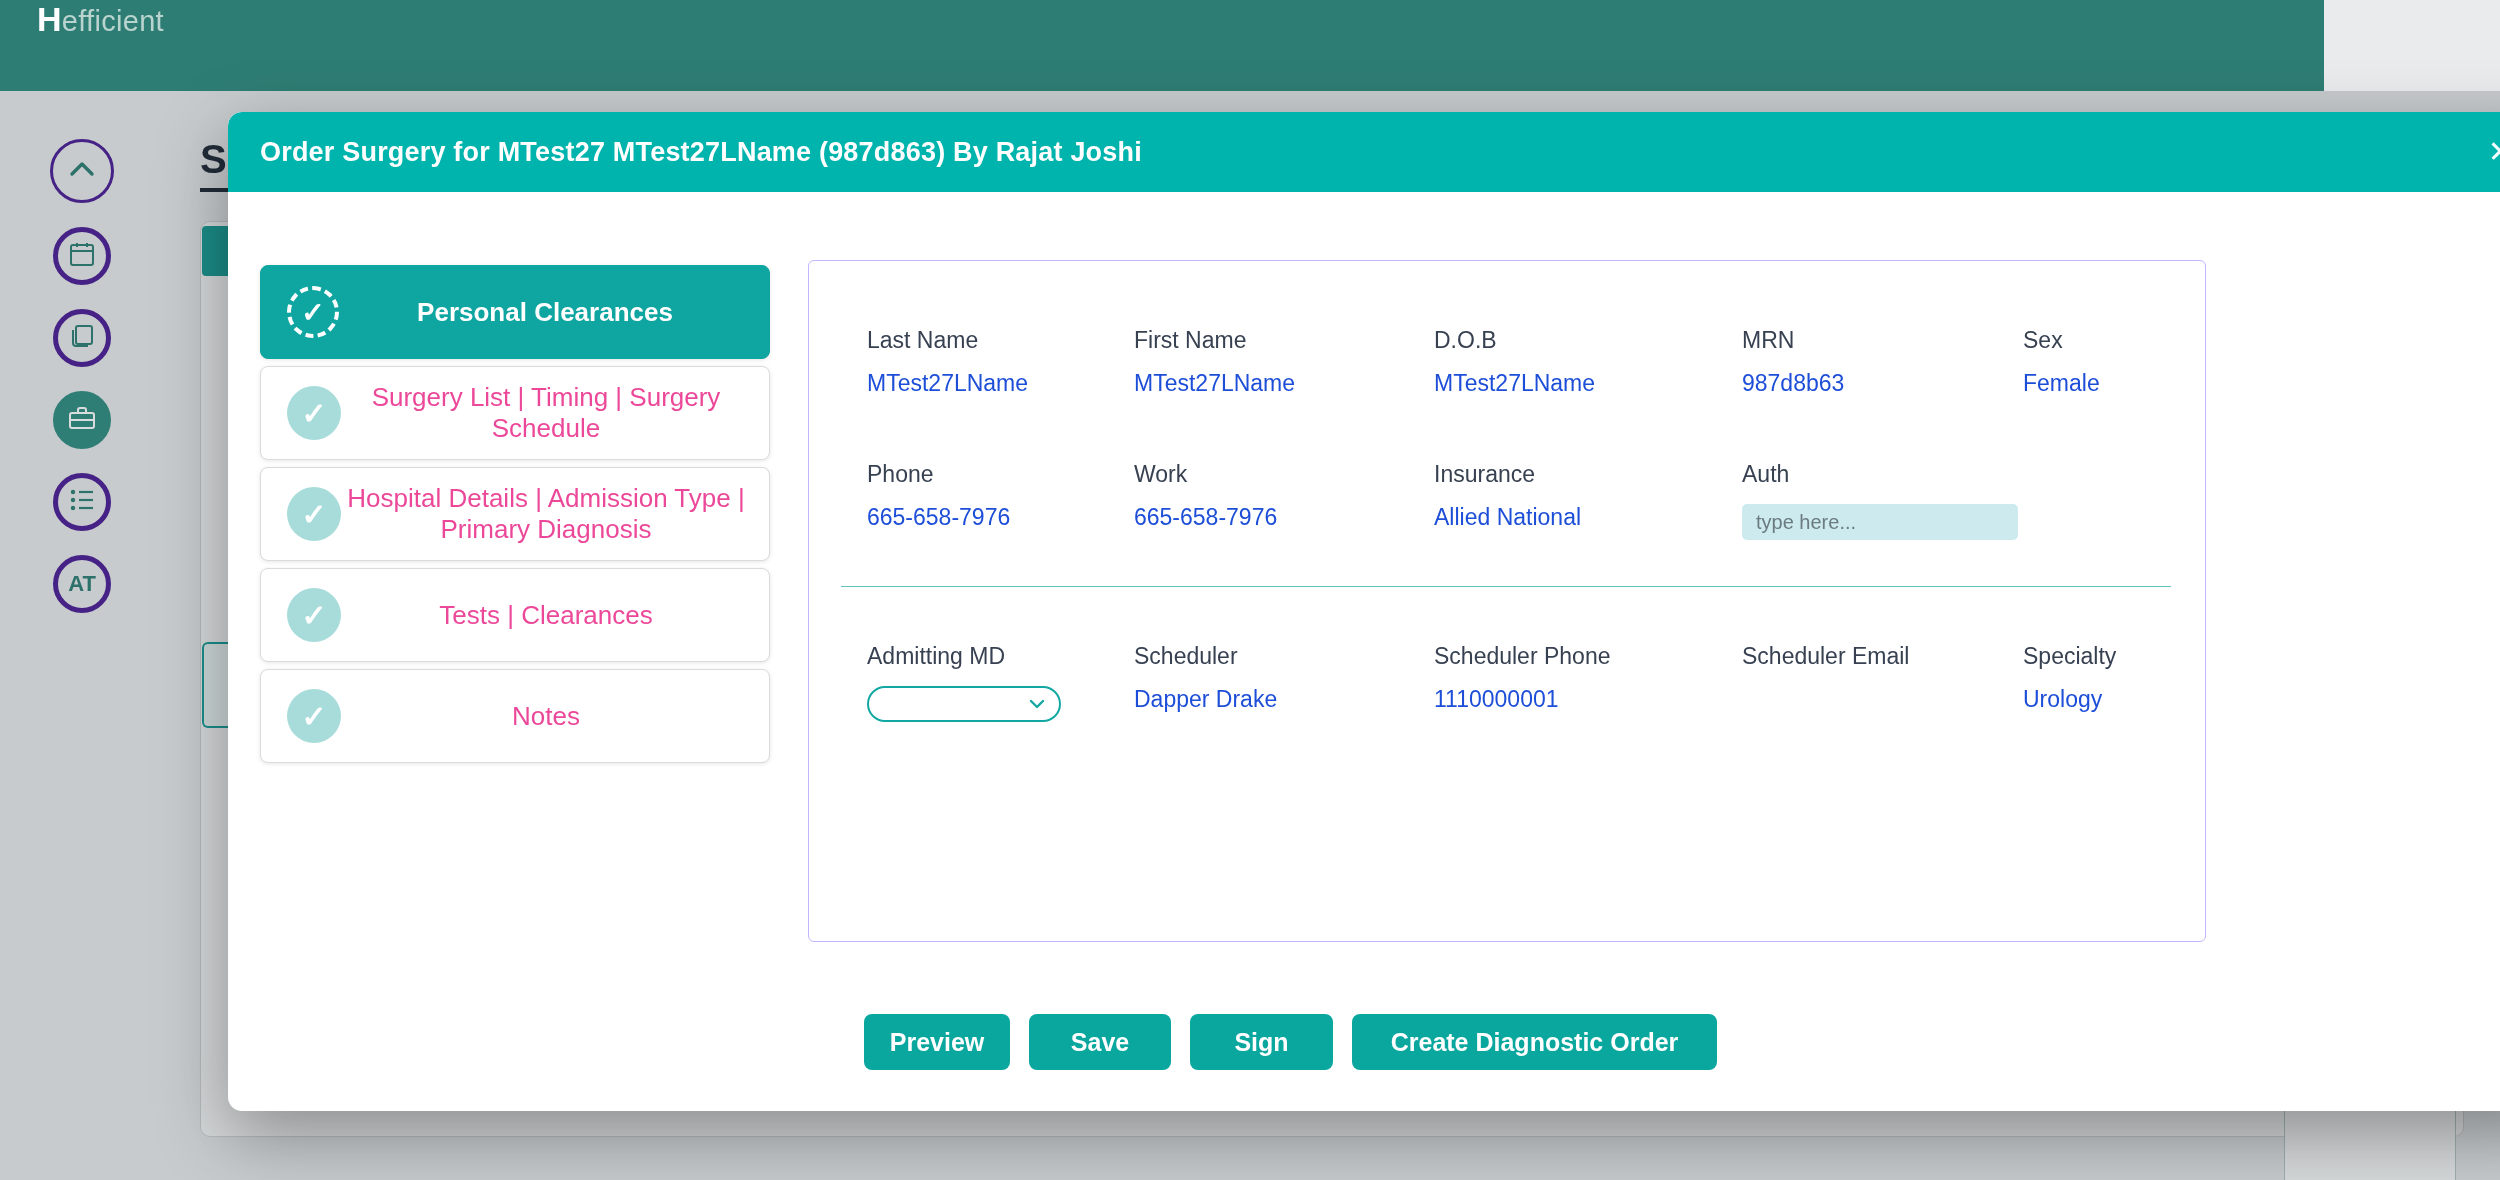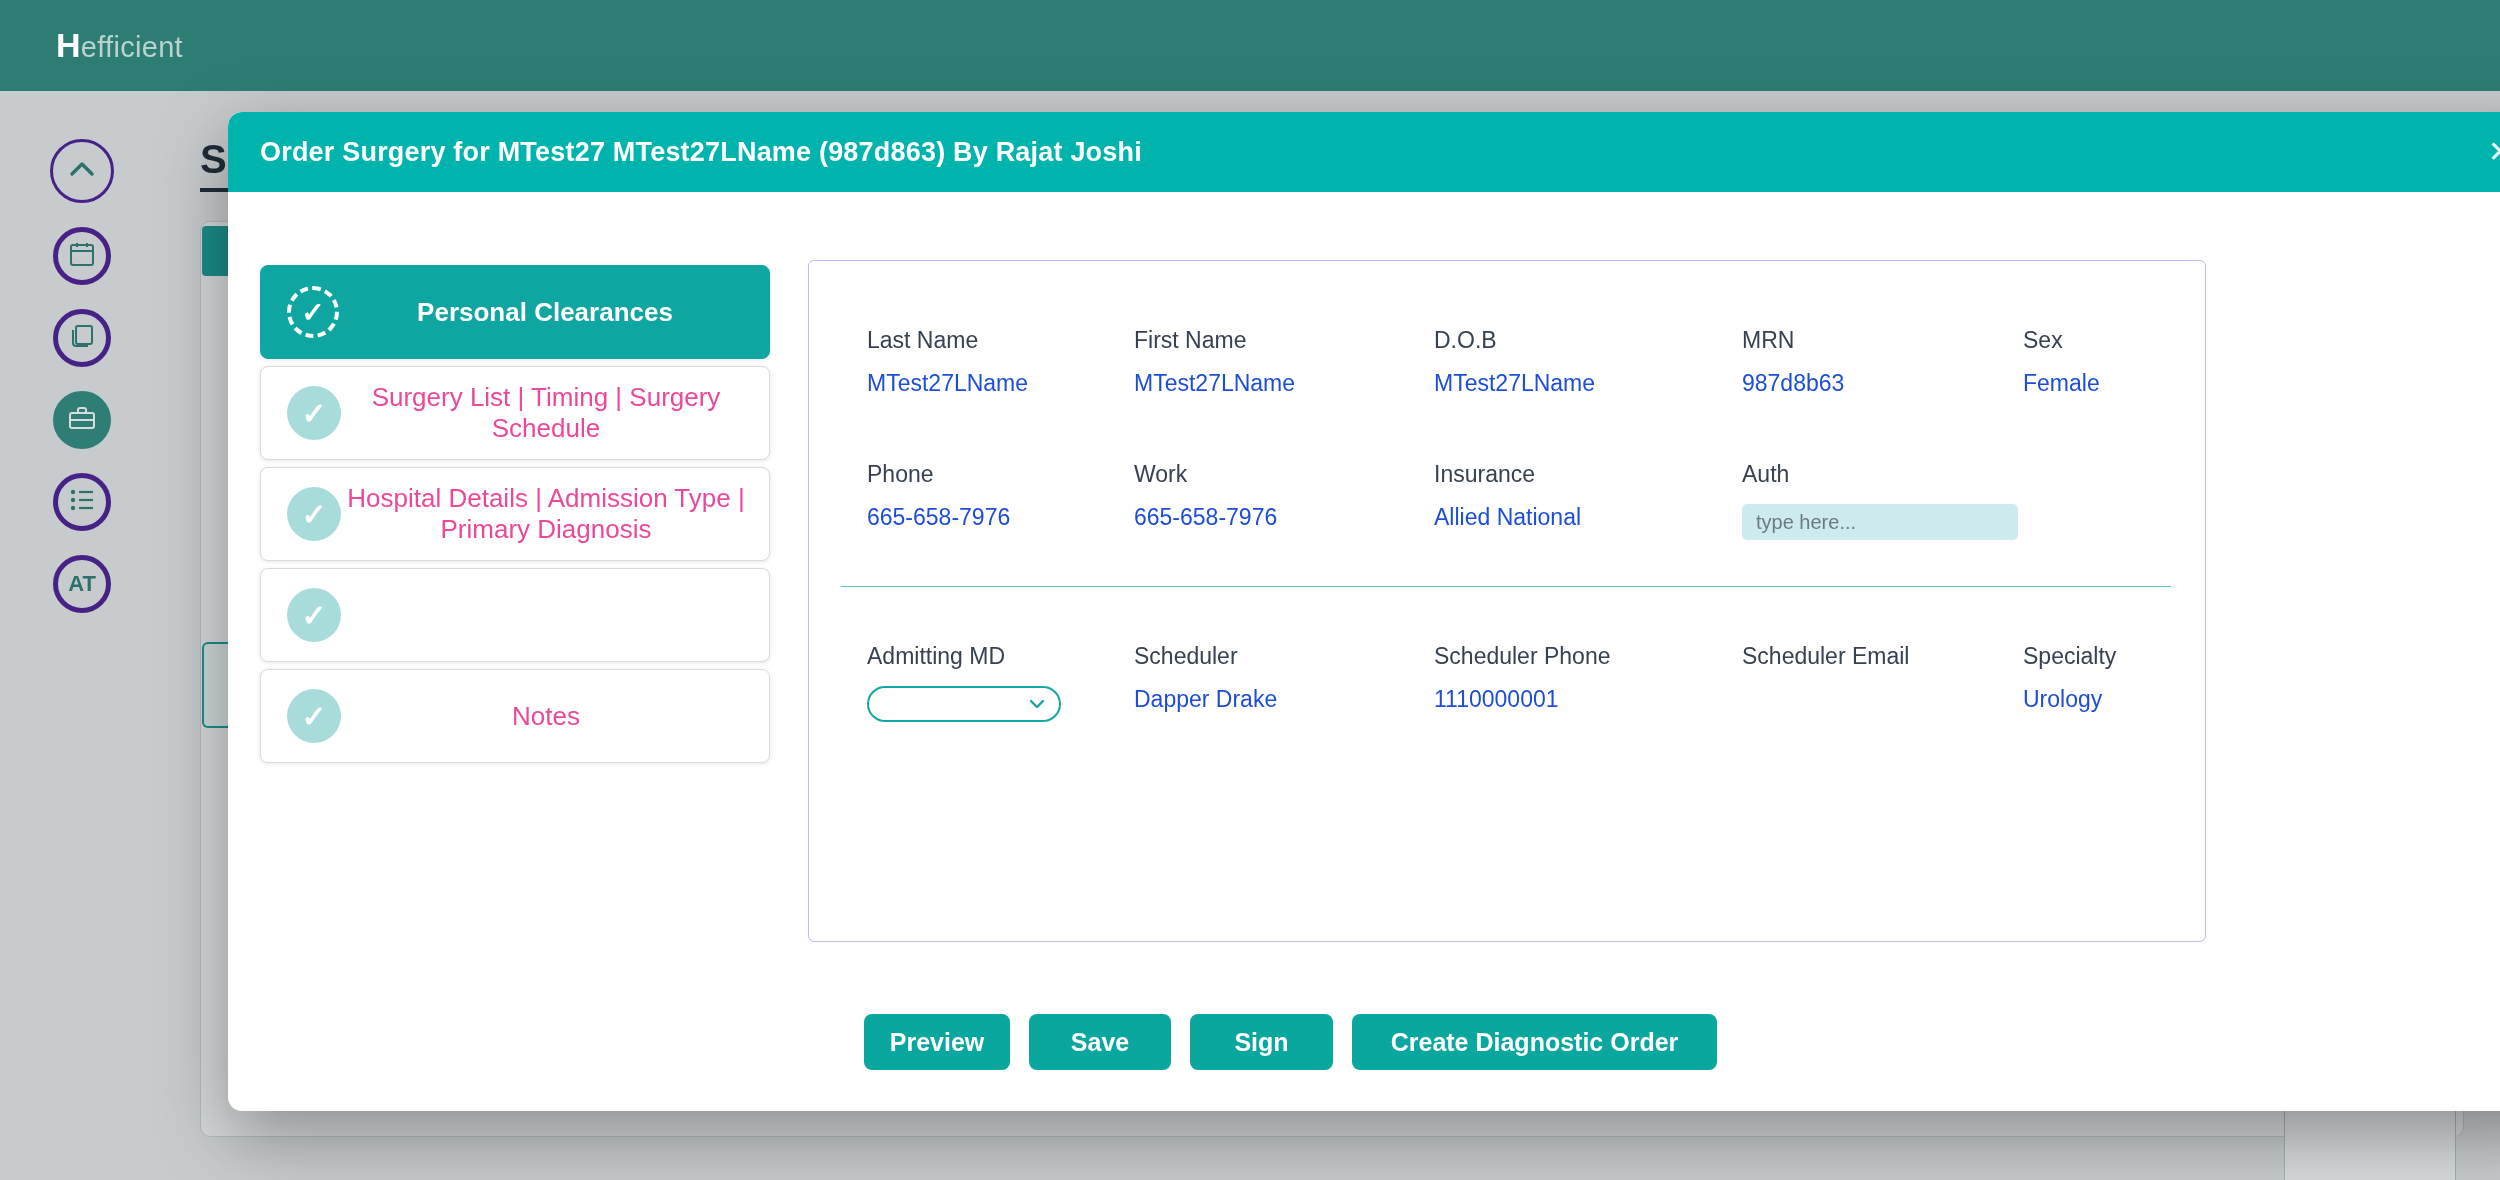"Hefficient" .topbar { align-items: center -> none; padding-left: 56px -> 37px; width: 2500px -> 2324px }
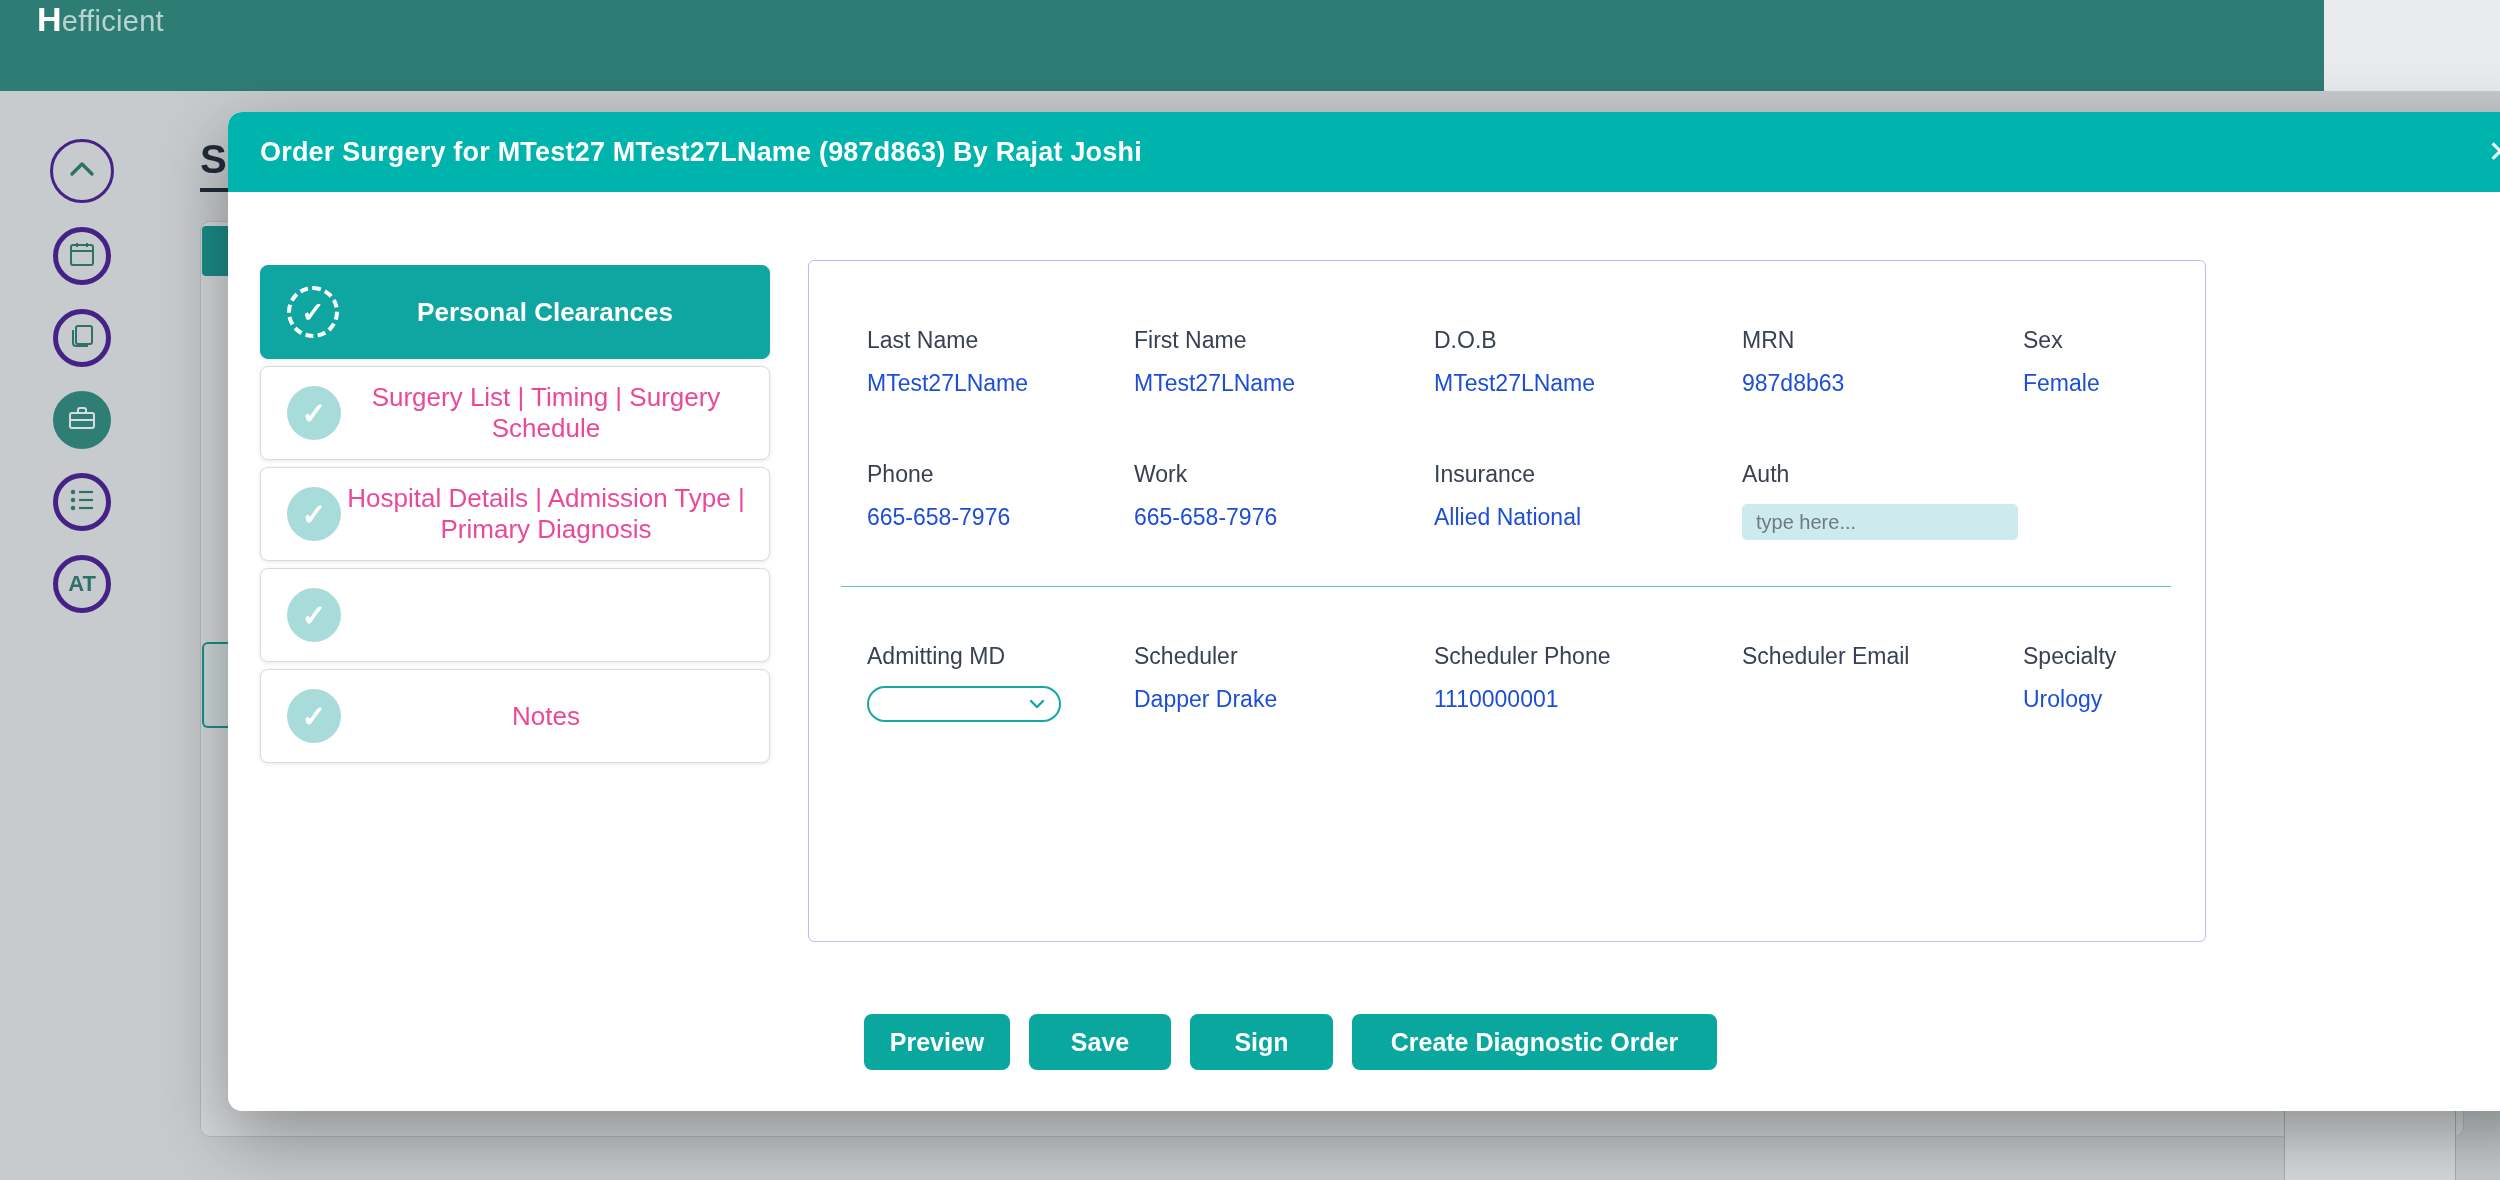"Tests | Clearances" span.step-label { html: none -> <span>Tests | Clearances</span> }
